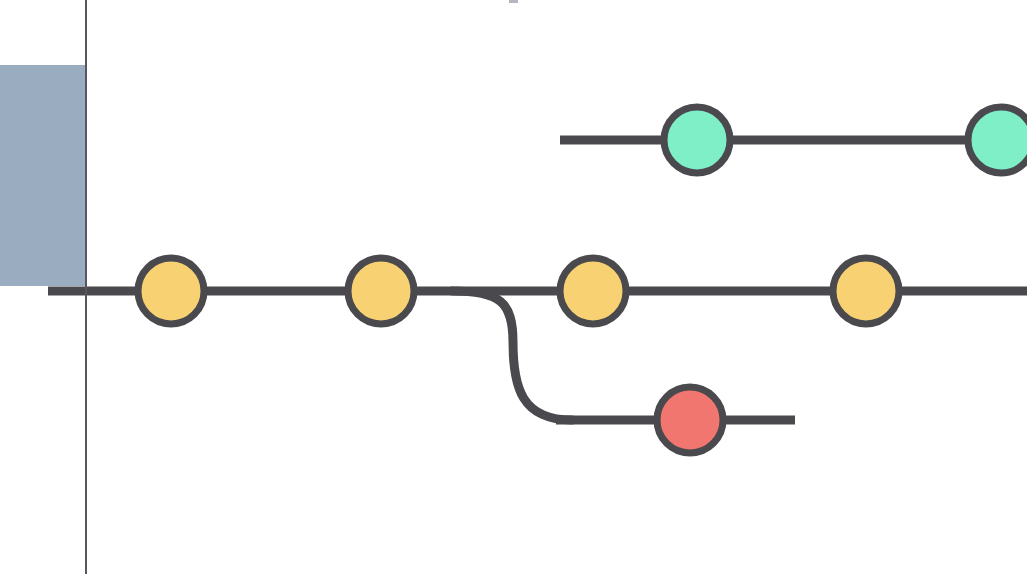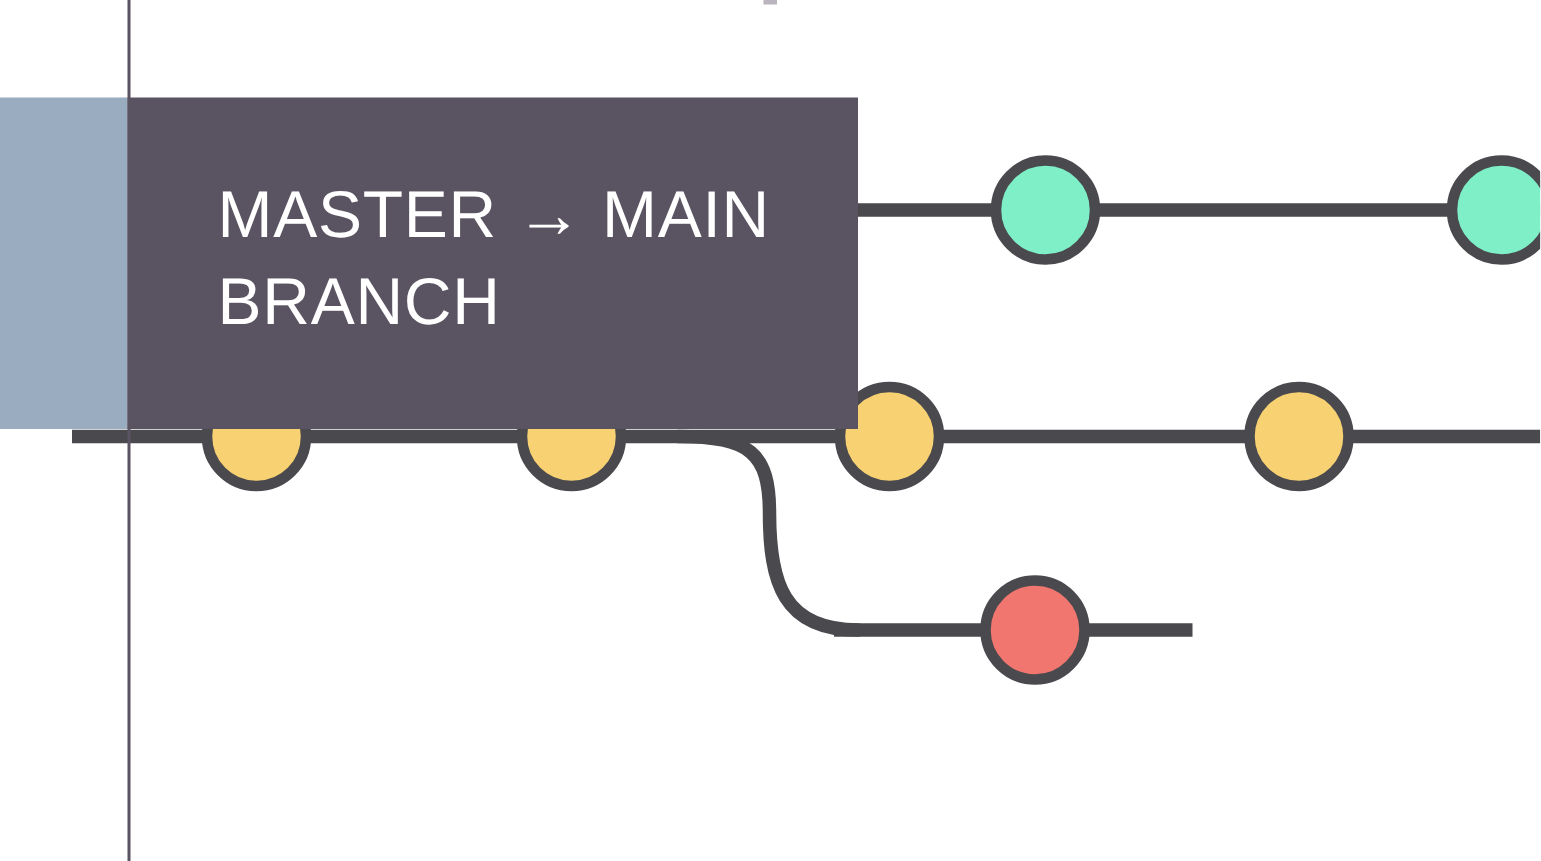"MASTER → MAIN" div { html: <div> <div>MASTER → MAIN BRANCH</div> </div> -> none }
